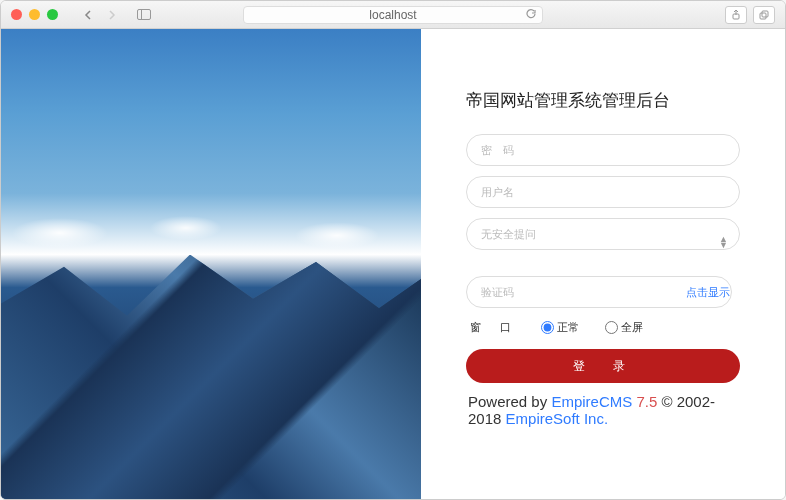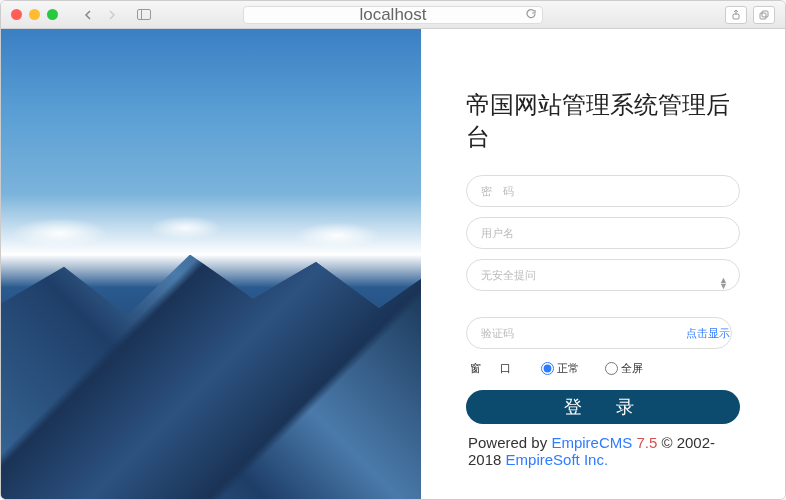"localhost" .address-bar { font-size: 17px -> 12px }
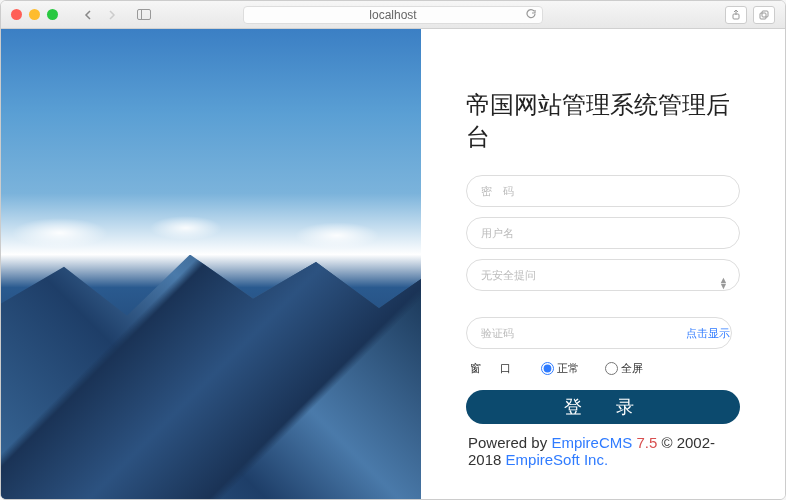"帝国网站管理系统管理后台" .login-title { font-size: 24px -> 17px }
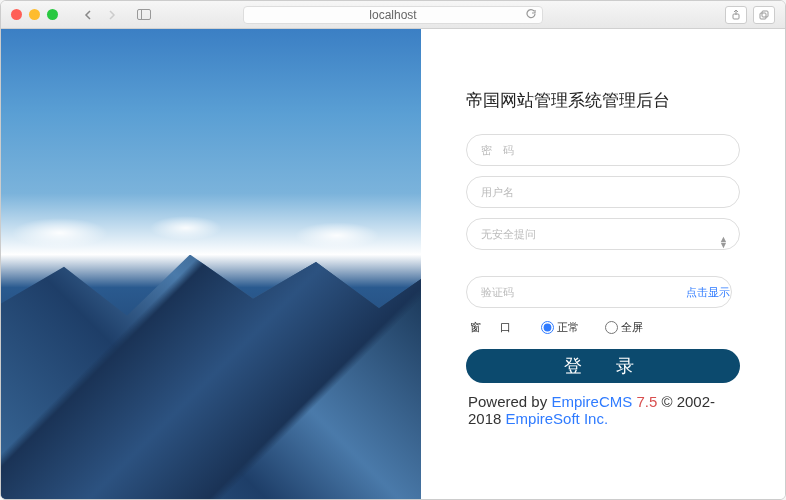"登 录" .login-btn { background: #0c4a6e -> #b91c1c; font-size: 18px -> 12px }
